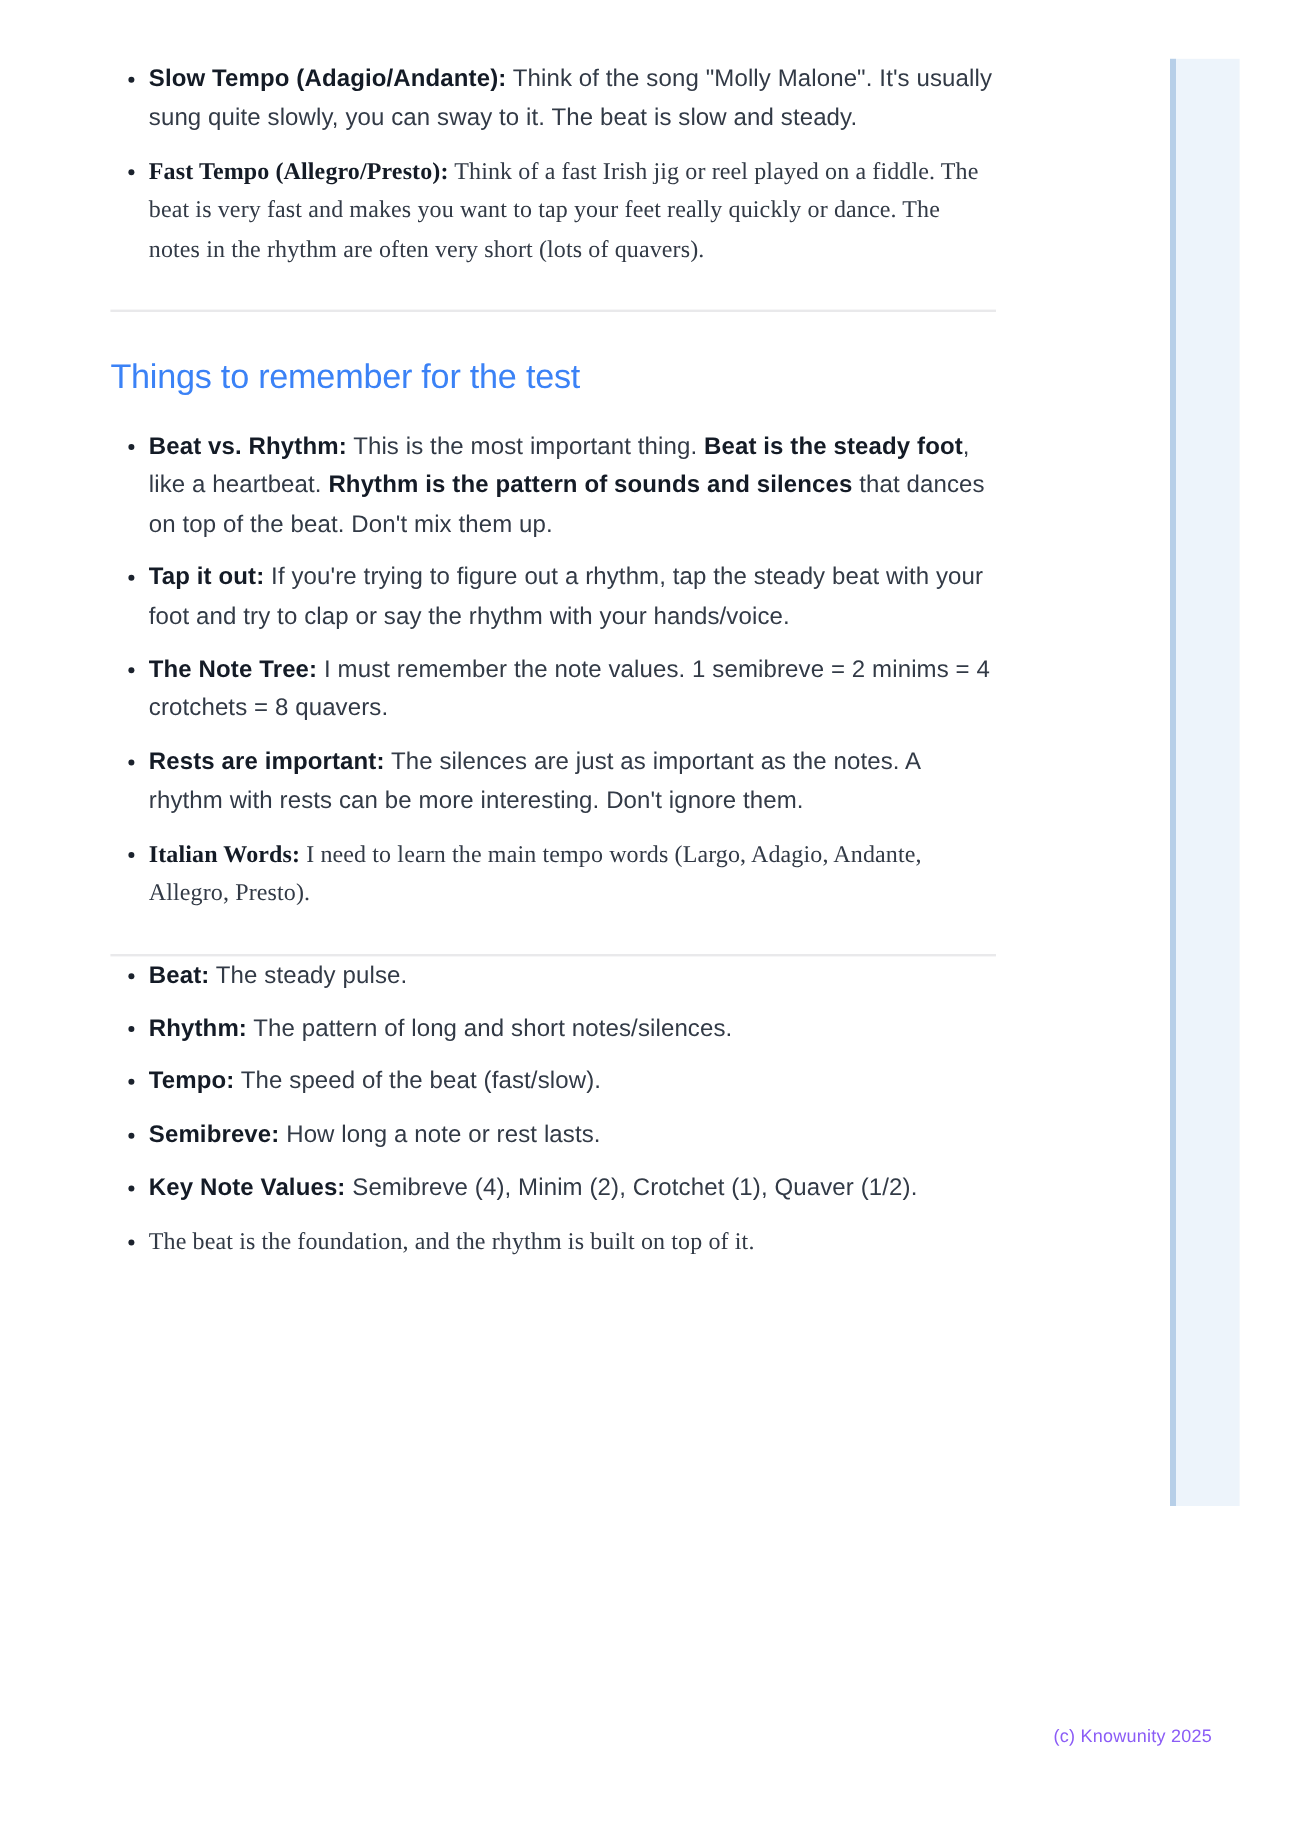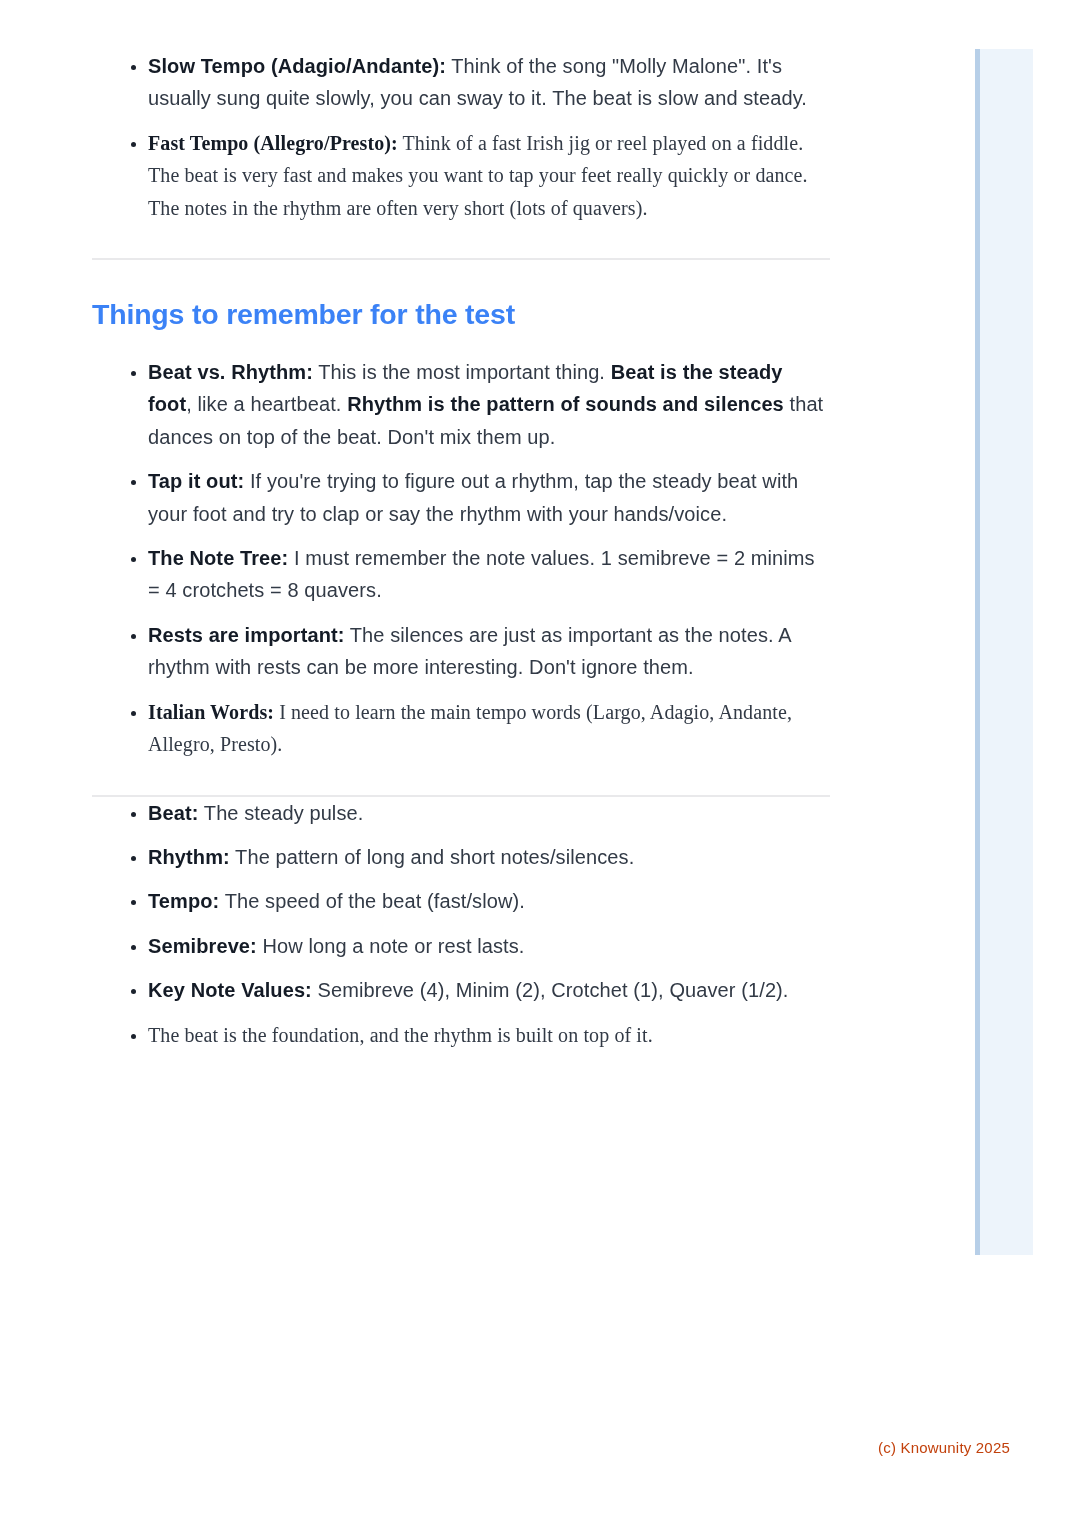"Slow Tempo (Adagio/Andante): Think of" ul.bullet-list li { margin-left: 24px -> none }
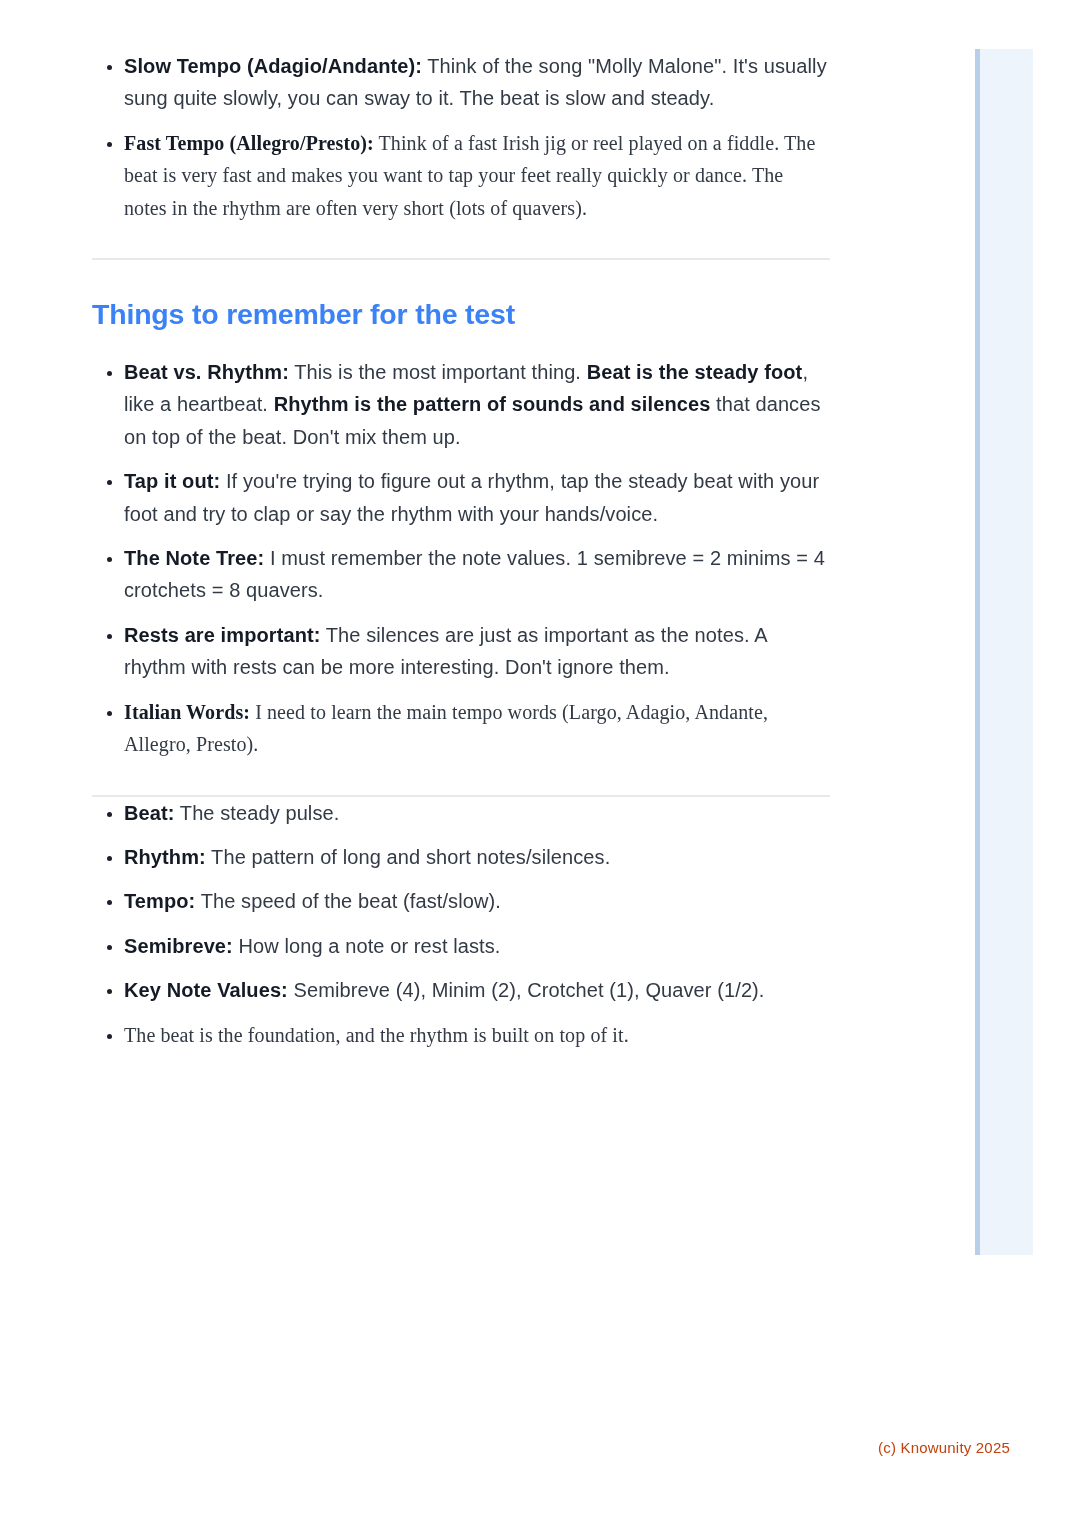"Things to remember for the" h2.section-heading { font-weight: bold -> normal }
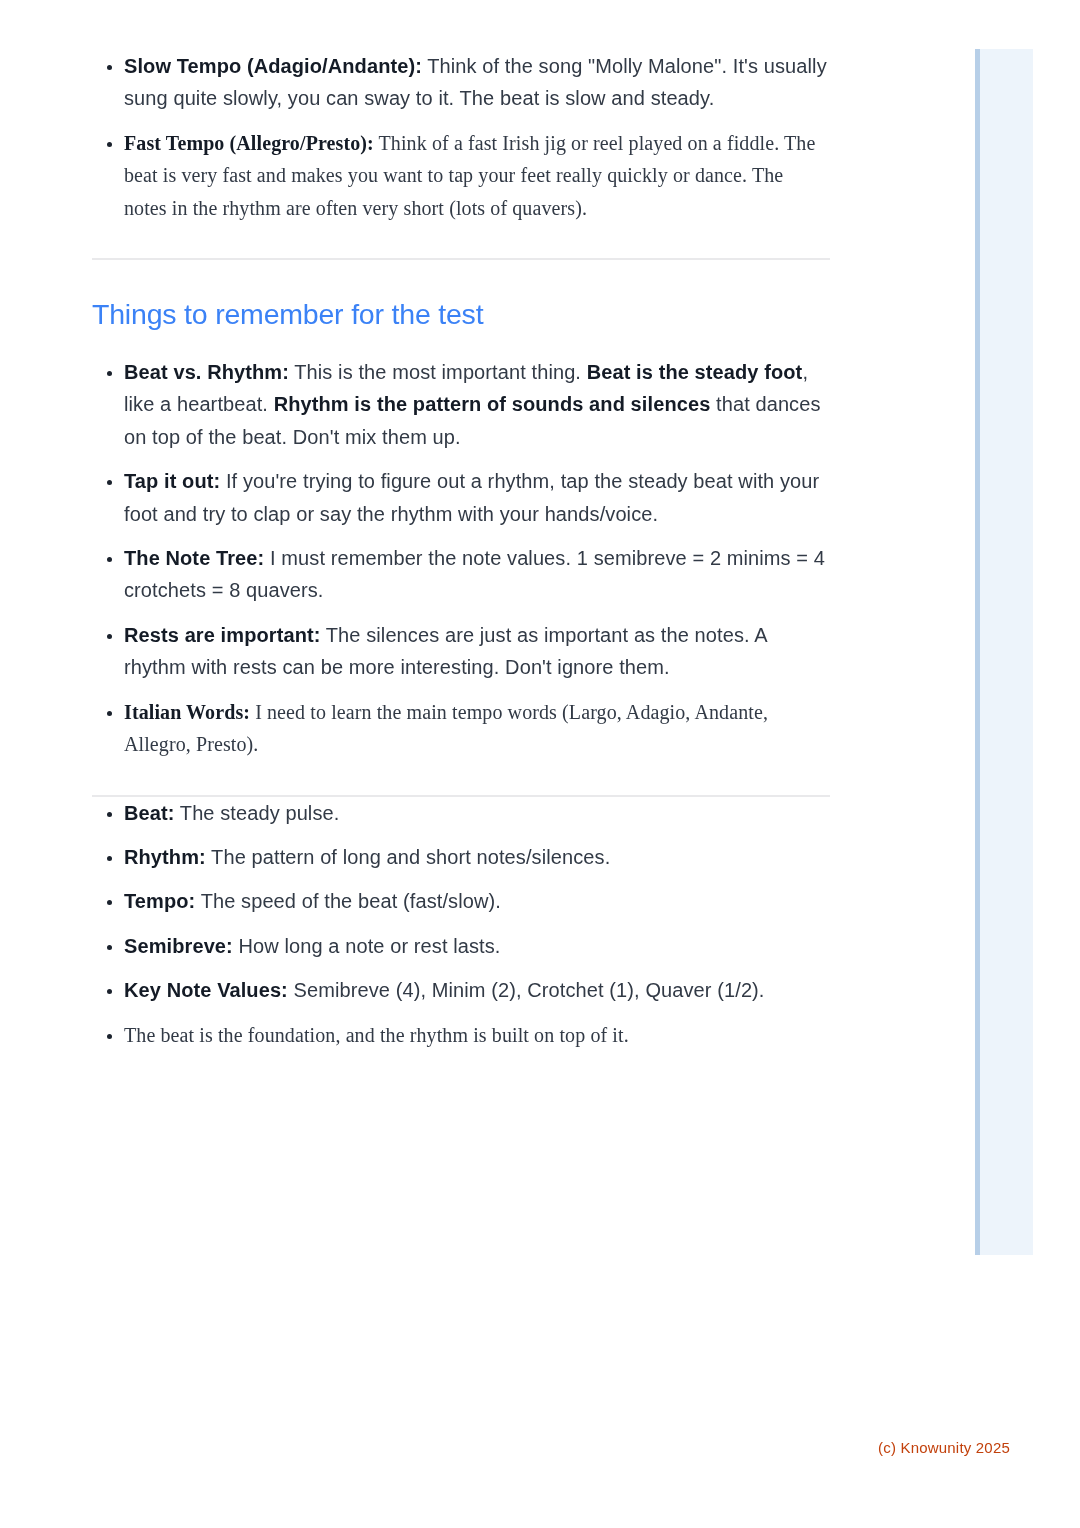"(c) Knowunity 2025" .footer { color: #c2410c -> #8b5cf6 }
